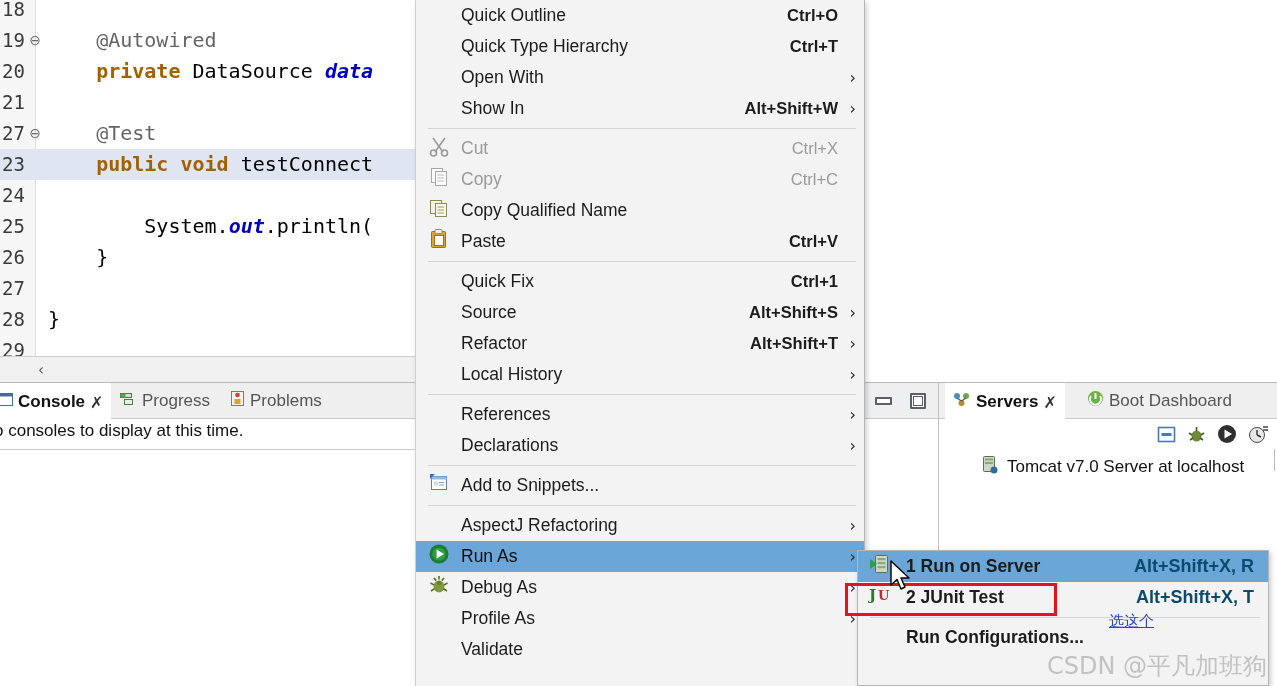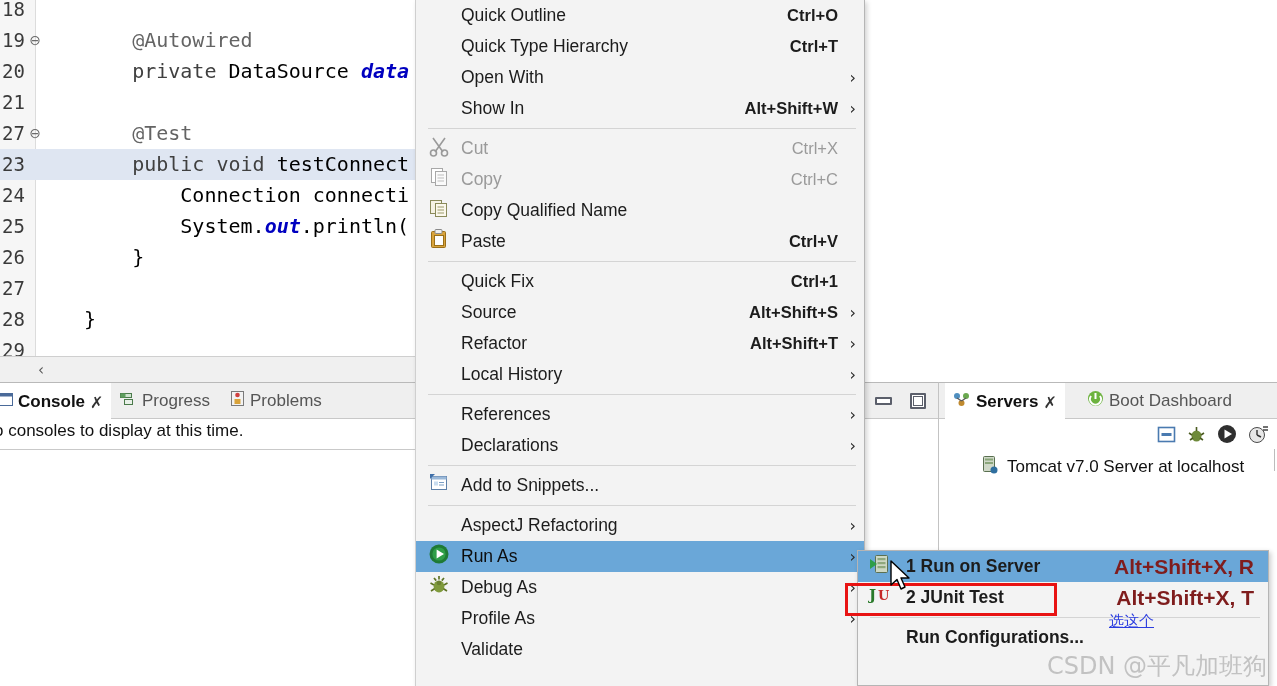"@Autowired" .codetext { margin-left: 36px -> none }
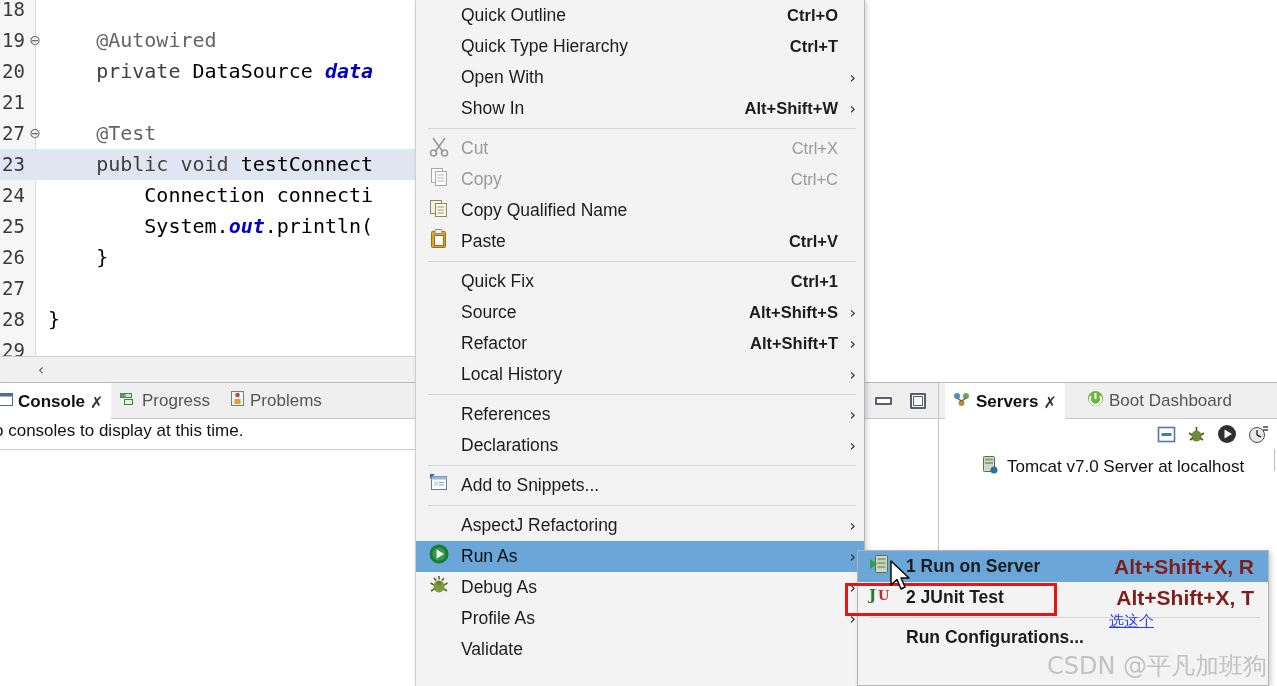"private" .kw { color: #404040 -> #a16207; font-weight: normal -> bold }
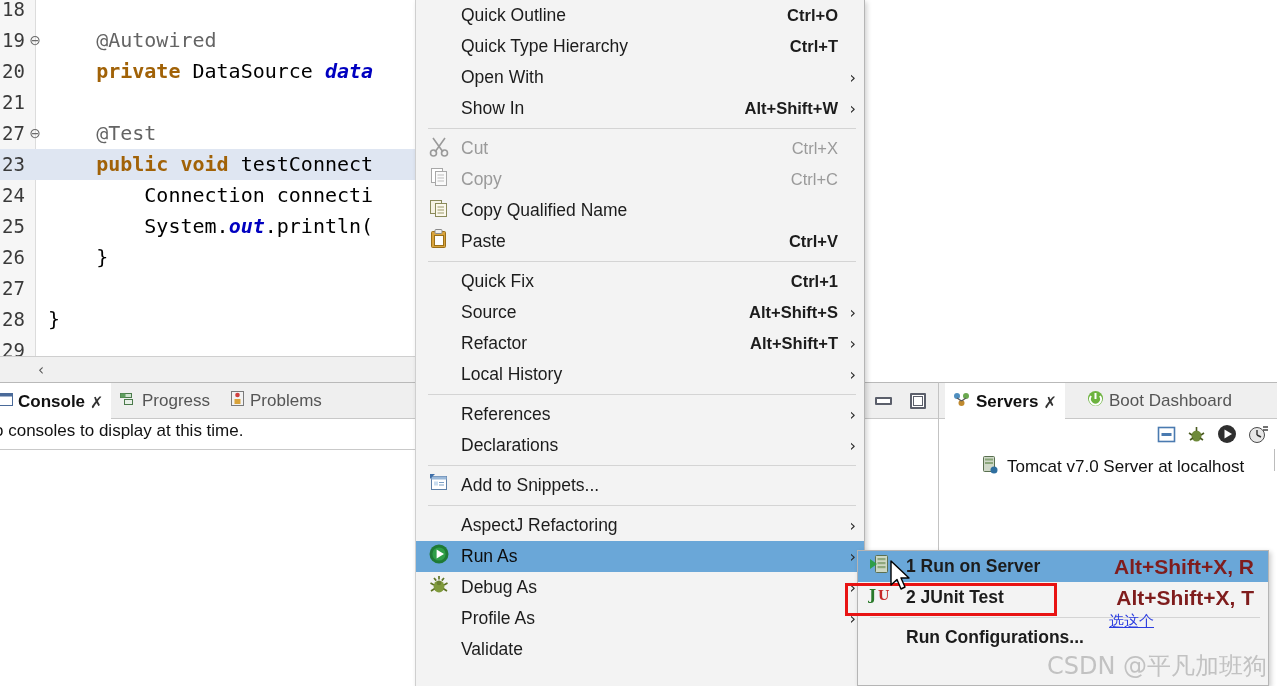"Connection connecti" span.codetext { html: <span><span> Connection connecti</span></span> -> none }
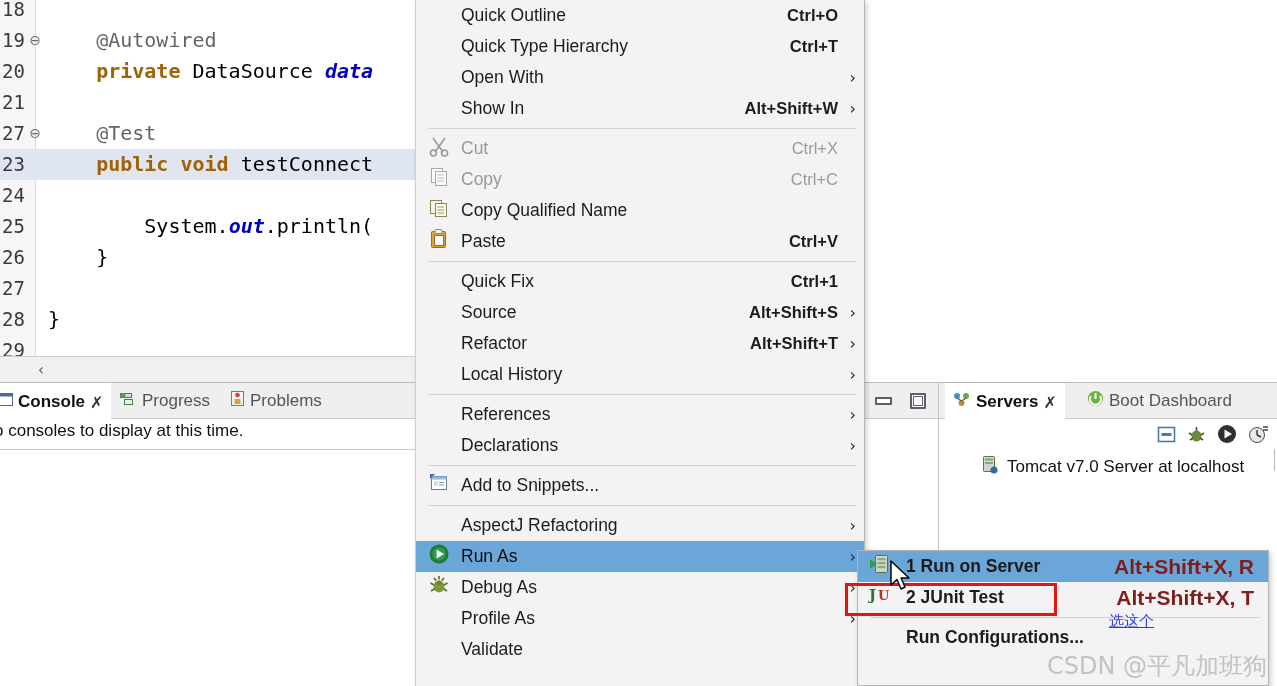"Alt+Shift+X, R" .smi .saccel { color: #7f1d1d -> #0c4a6e; font-size: 21px -> 18px }
